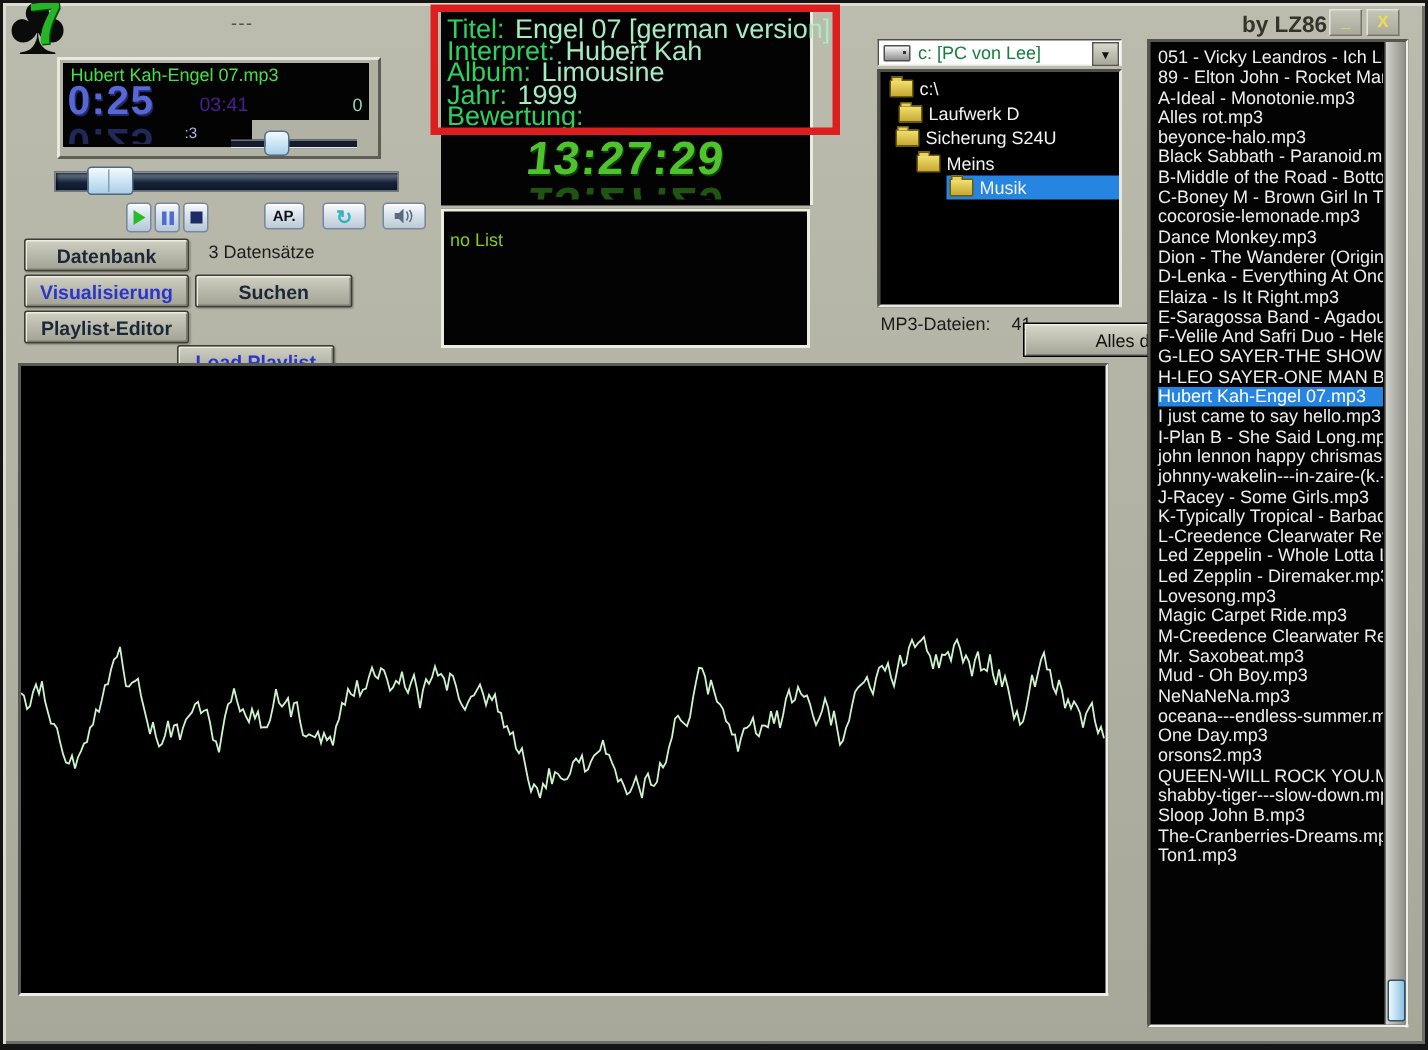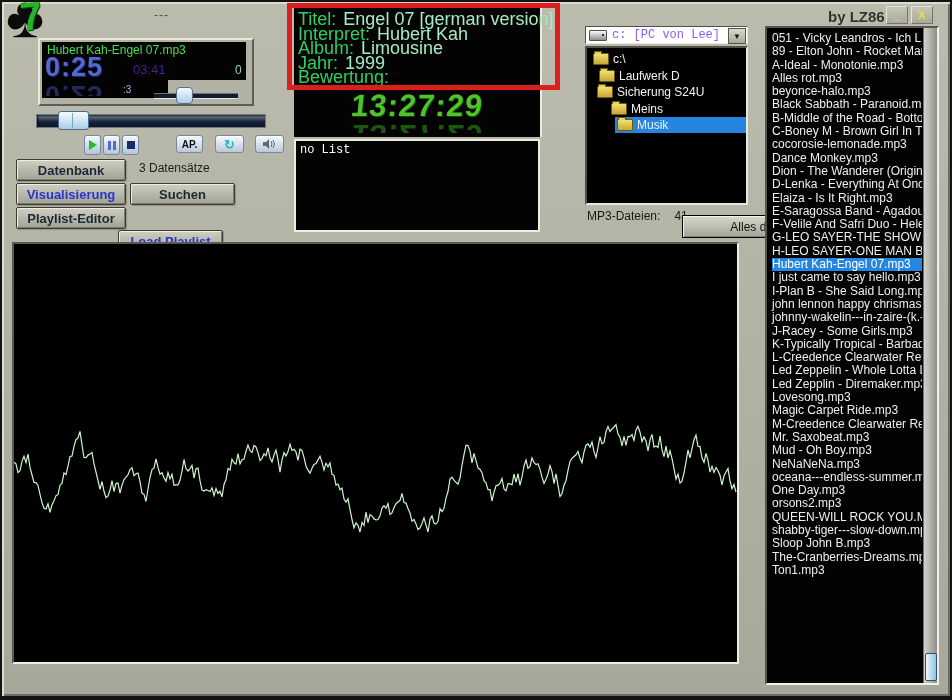"c: [PC von Lee]" #combo .txt { color: #8b5cf6 -> #15803d; font-family: Liberation Mono, monospace -> none }
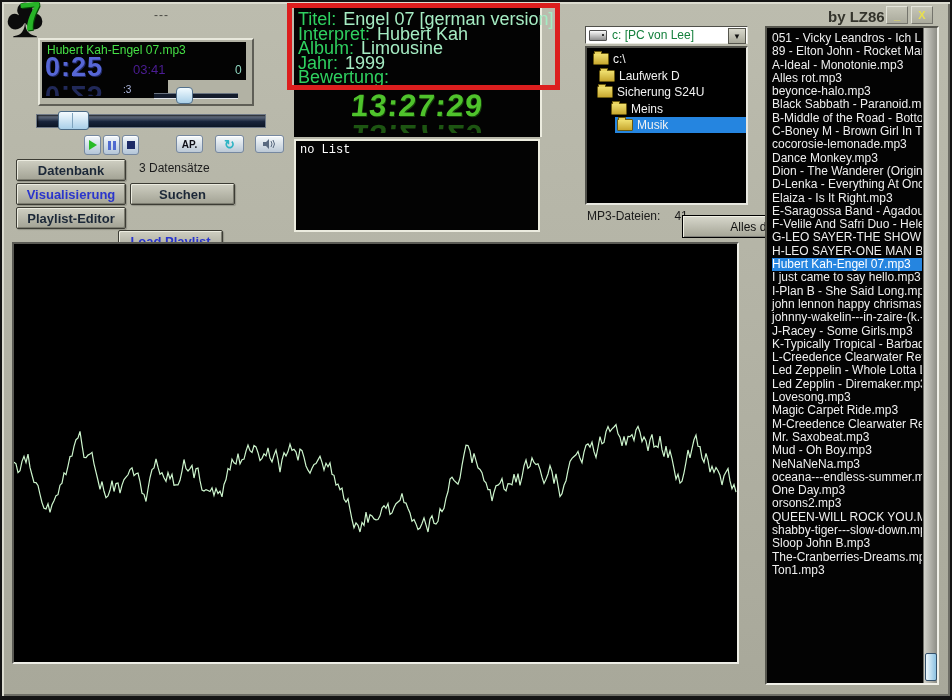"Musik" div.tree-row { padding-left: 28px -> 44px }
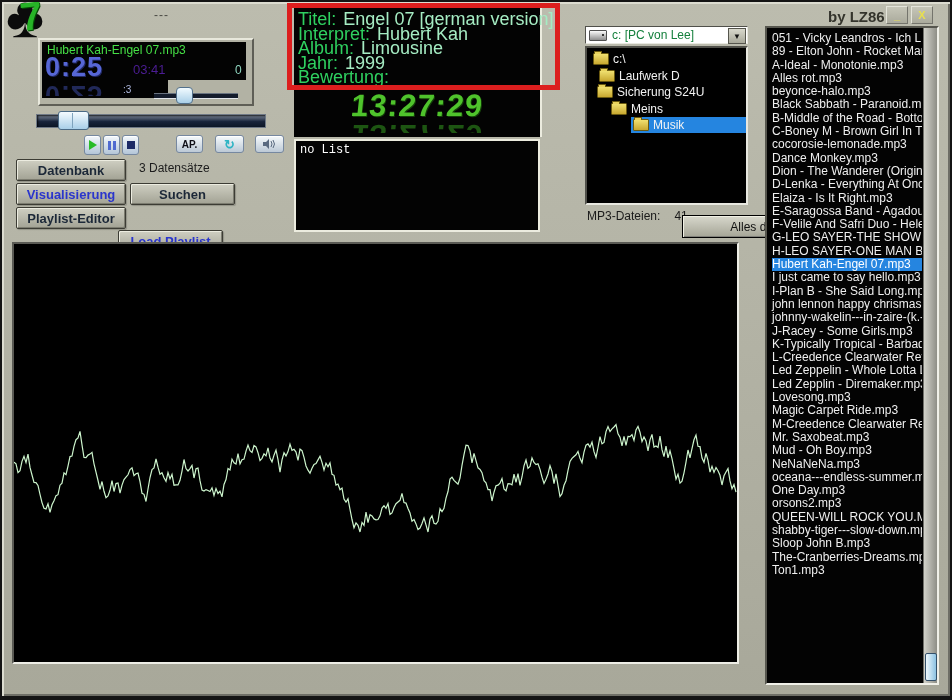"no List" #nolist span { color: #ffffff -> #84cc16; font-family: Liberation Mono, monospace -> none; padding: 2px 4px -> 12px 4px }
